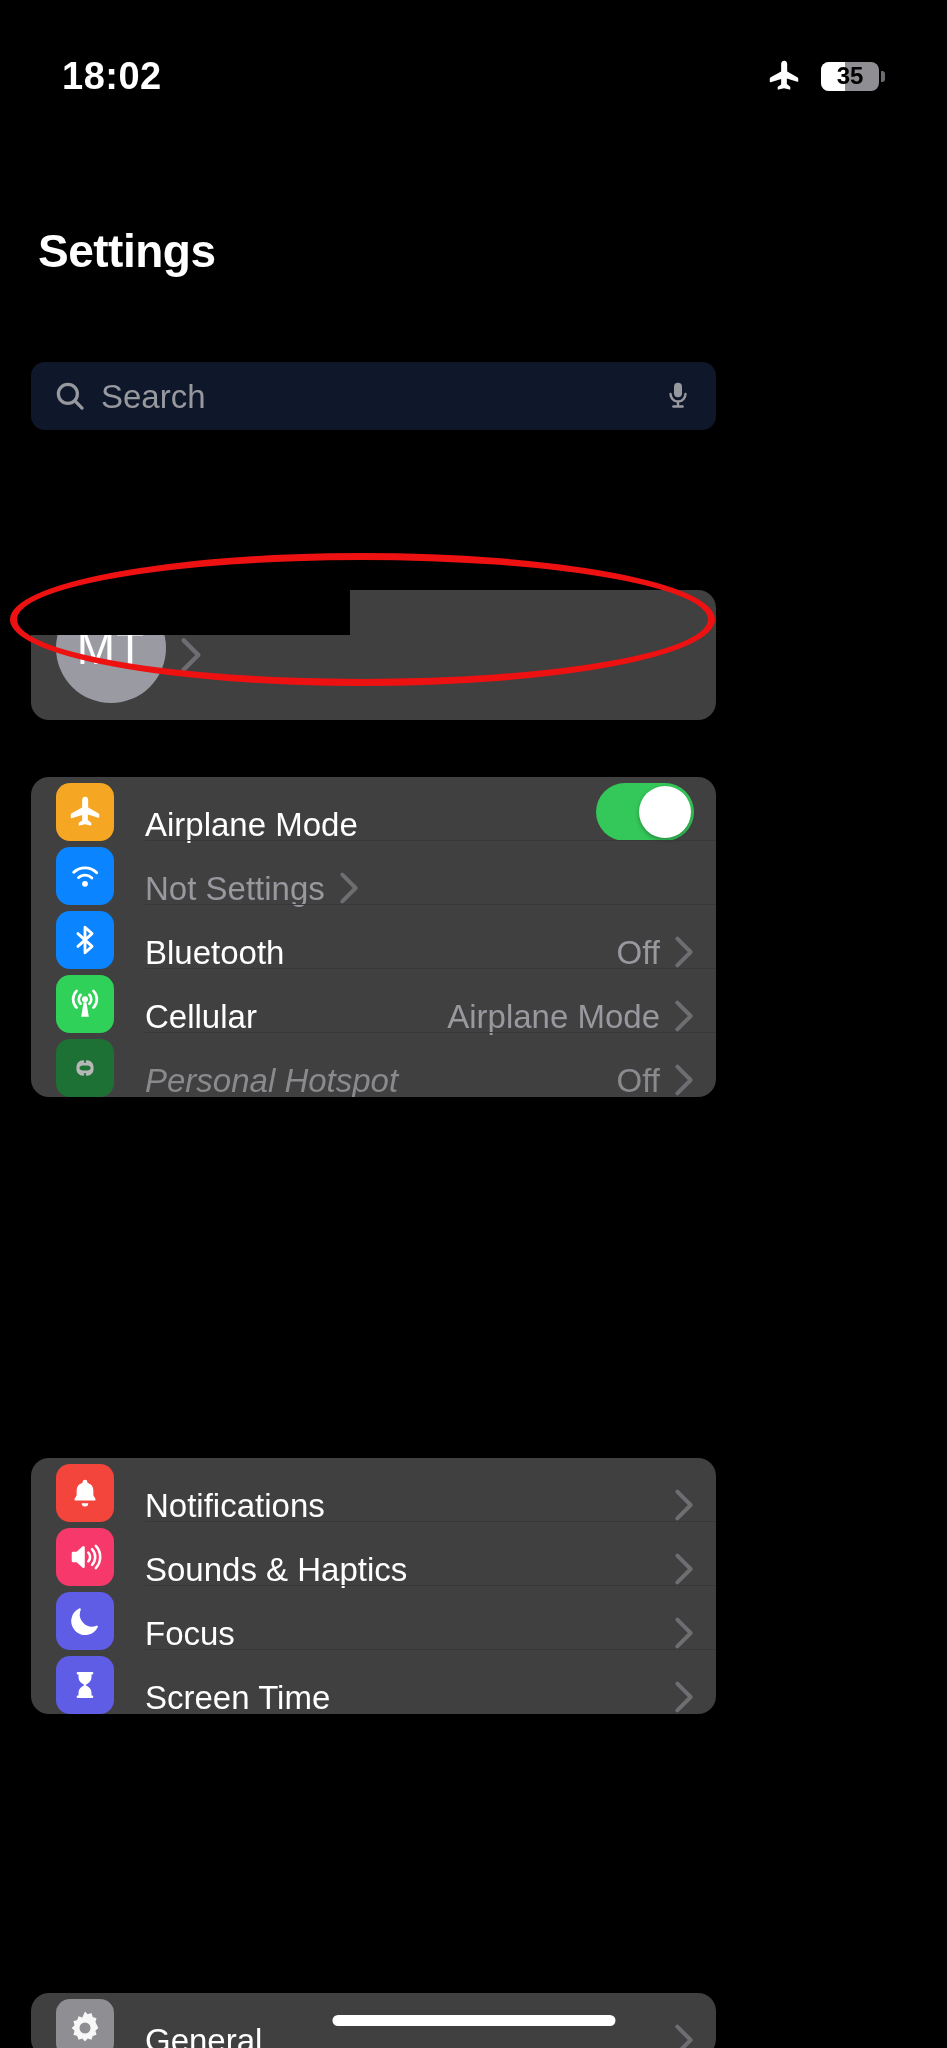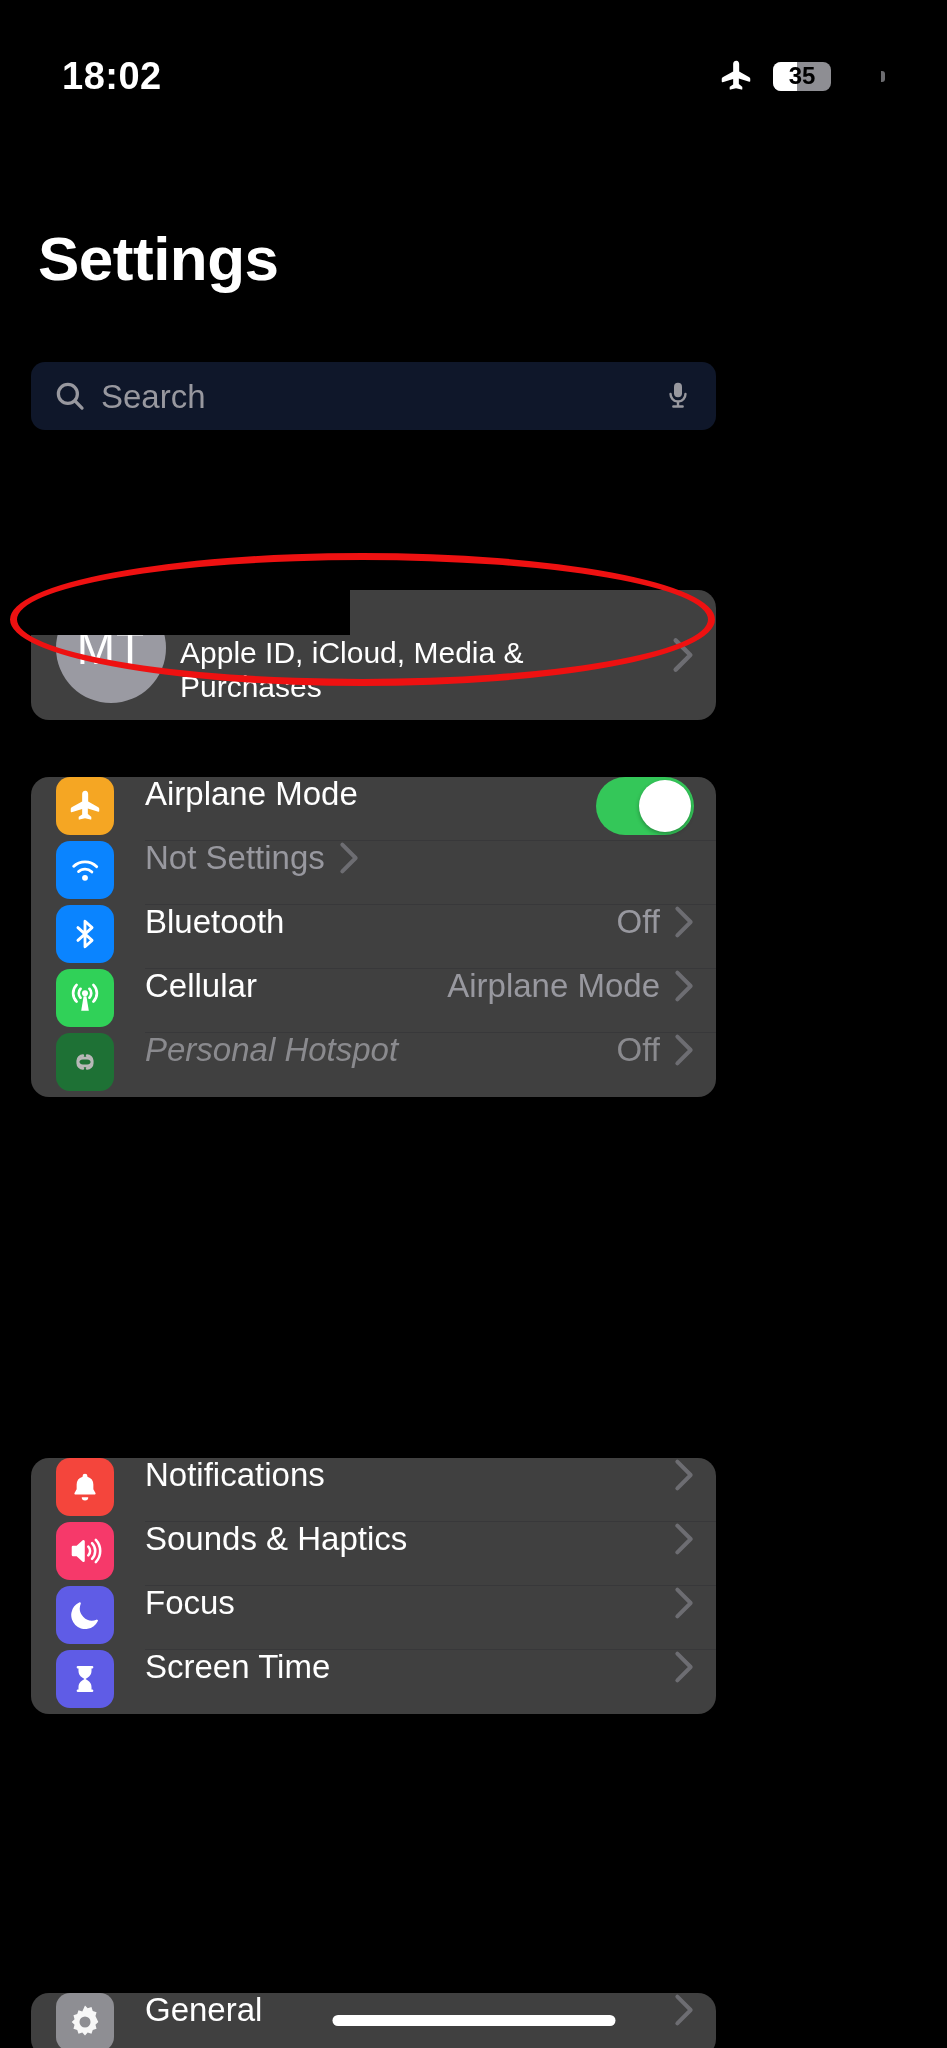"35" div { gap: 48px -> none }
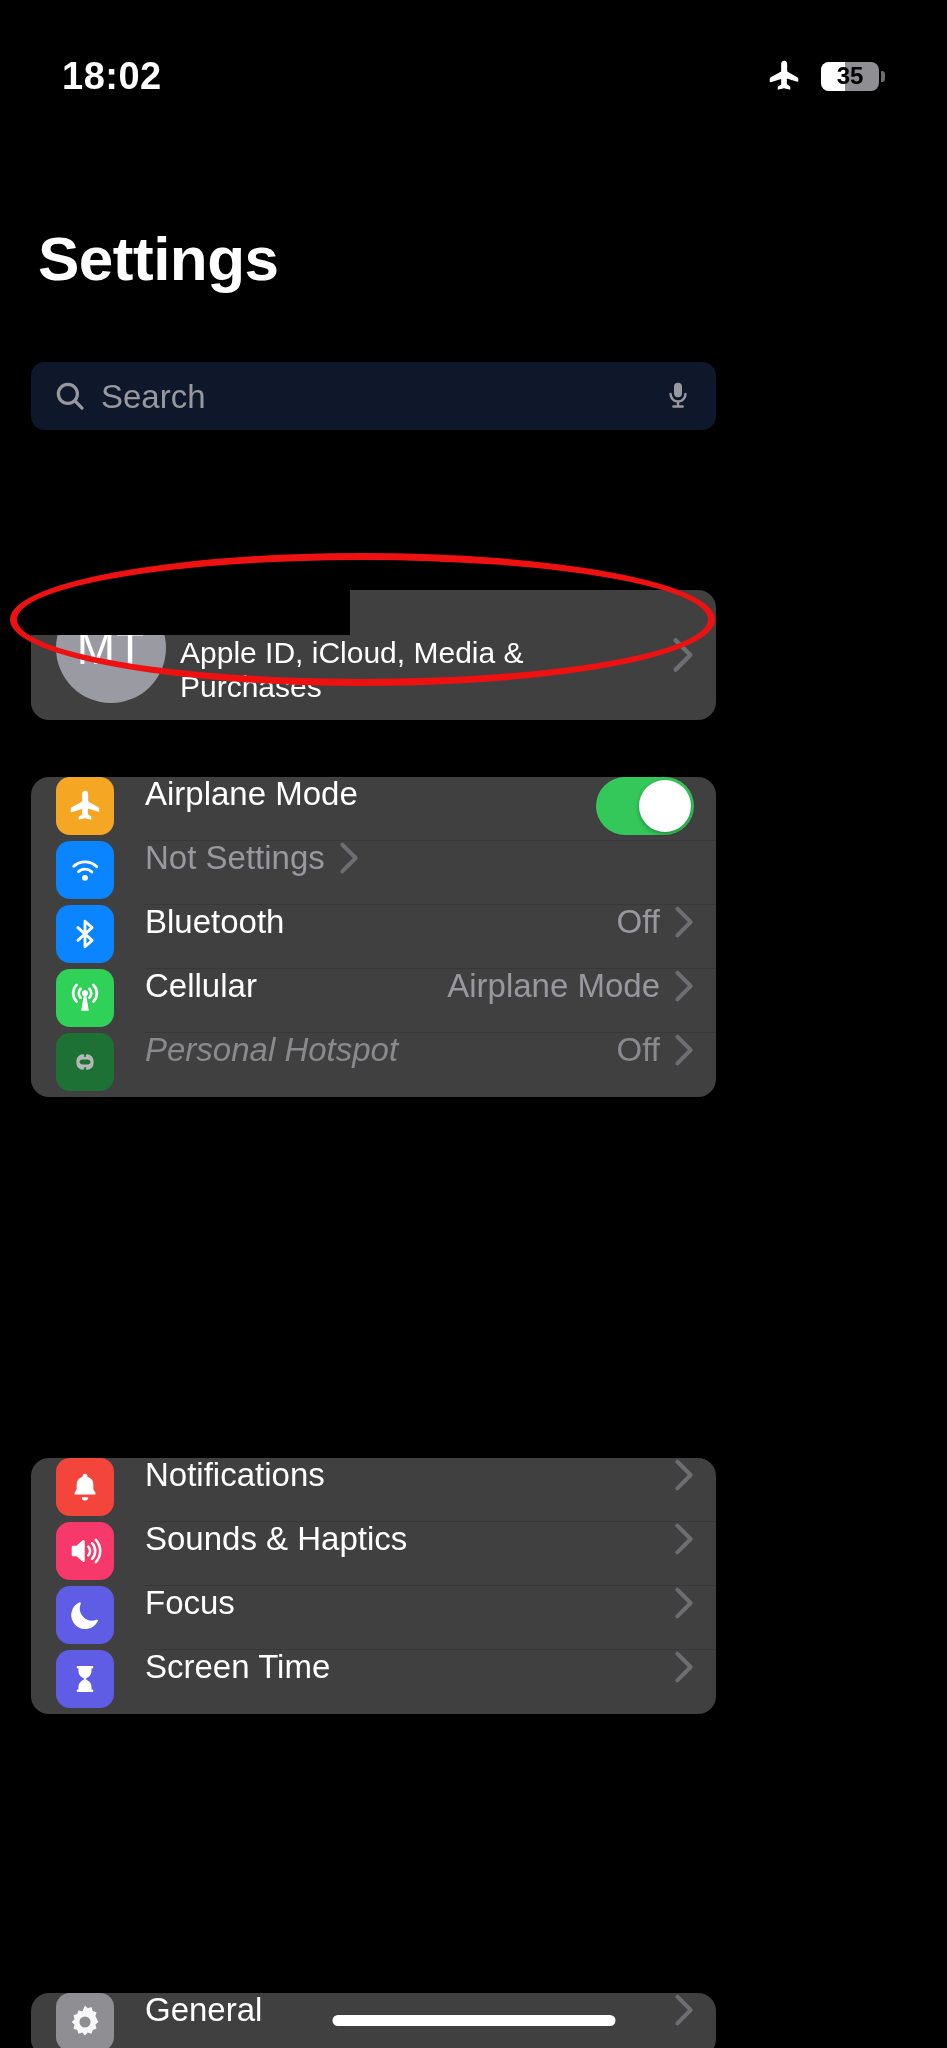"Settings" .page-title { font-size: 62px -> 46px }
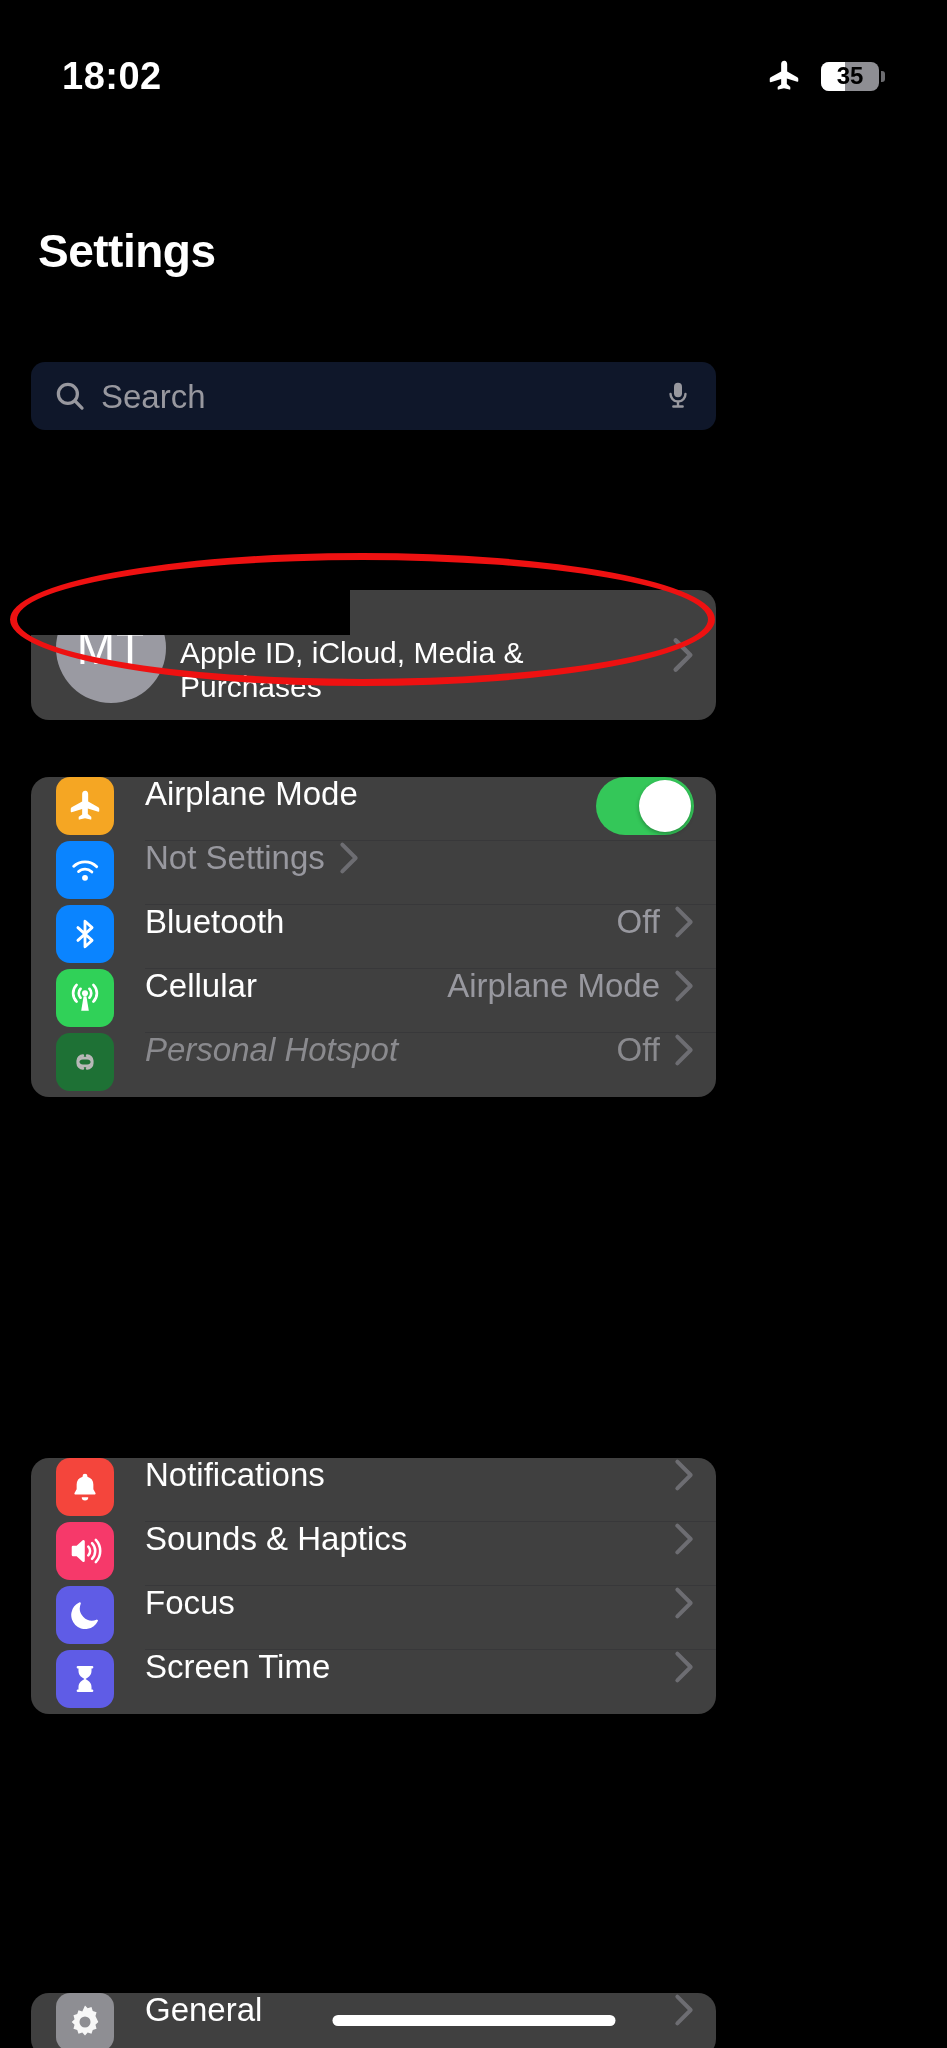"Apple ID, iCloud, Media &" div.appleid-text { html: <div> <div></div> <div>Apple ID, iCloud, Media &amp; Purchases</div> </div> -> none }
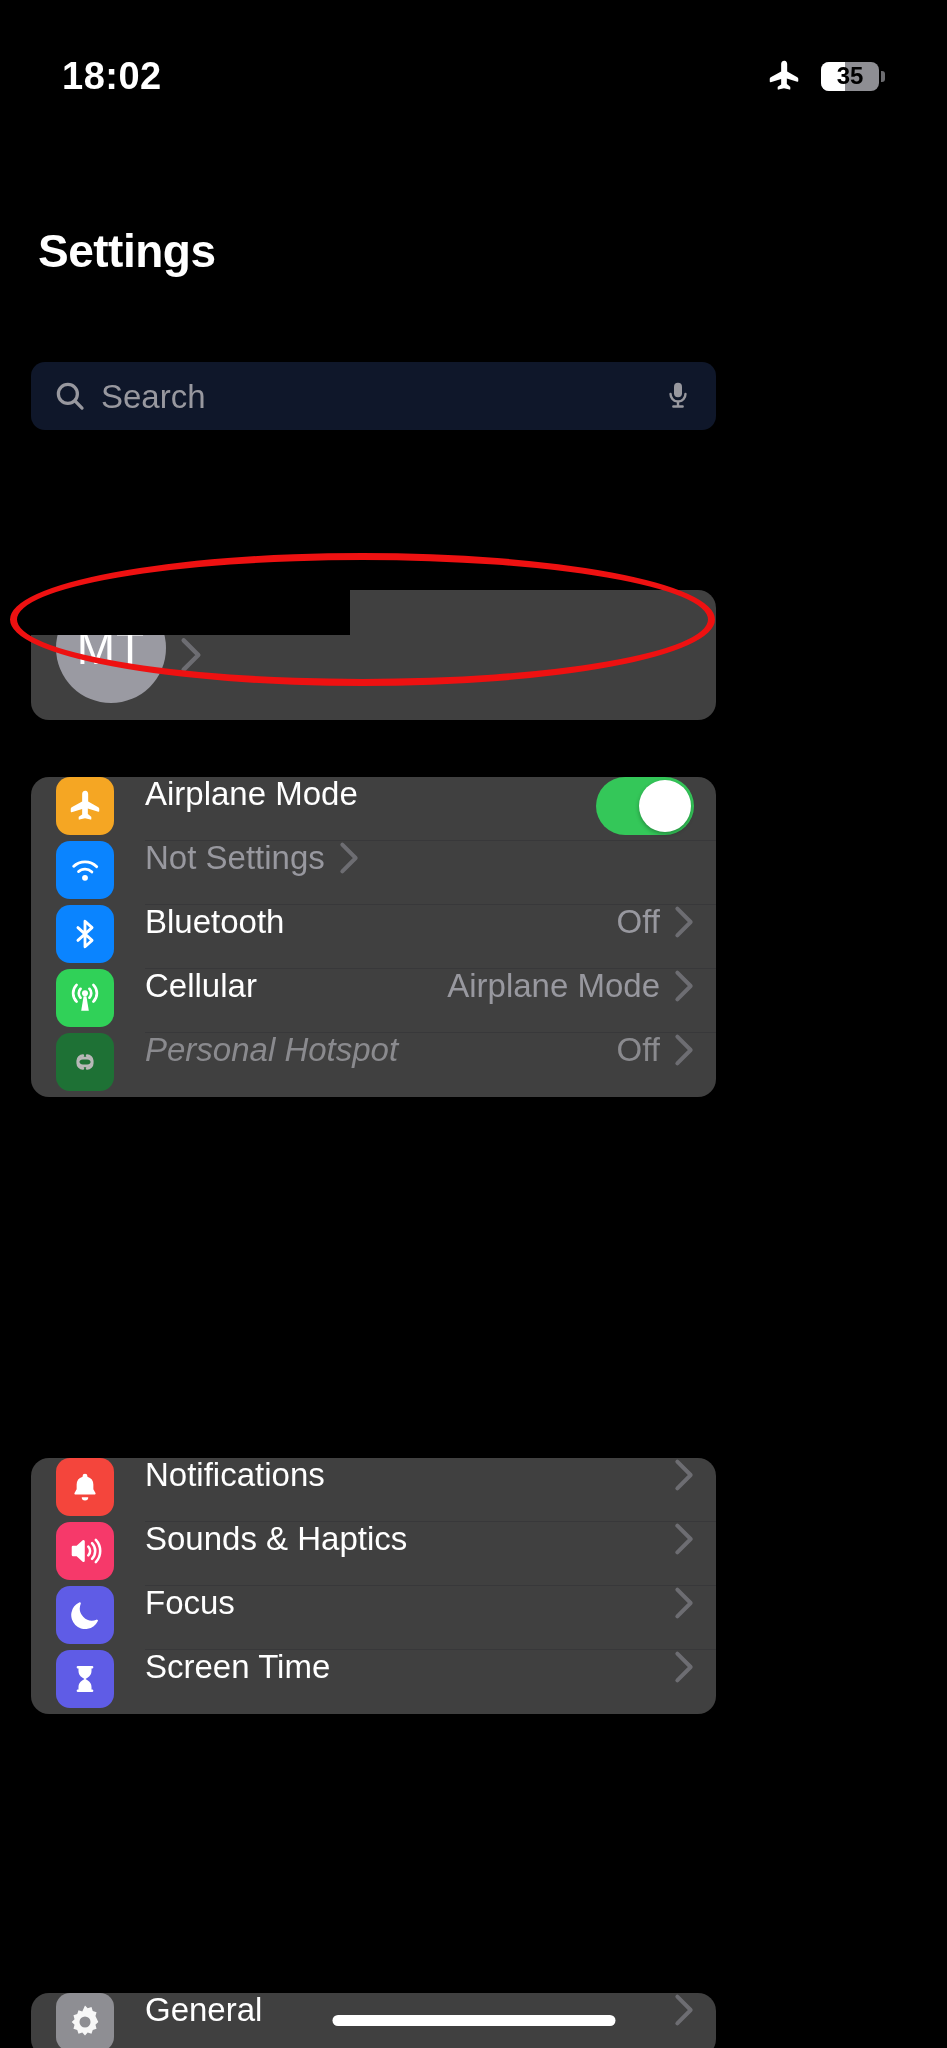"Airplane Mode" .row { align-items: flex-start -> flex-end }
